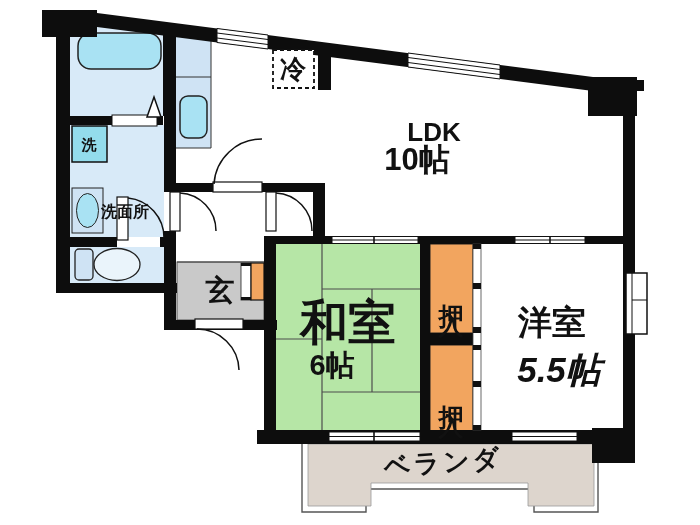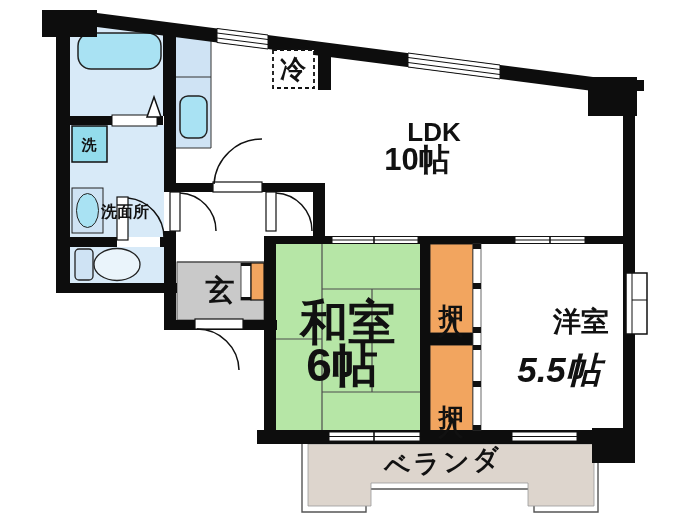"洋室" div.lbl { font-family: Liberation Serif, serif -> none; font-size: 28px -> 34px; left: 581px -> 552px }
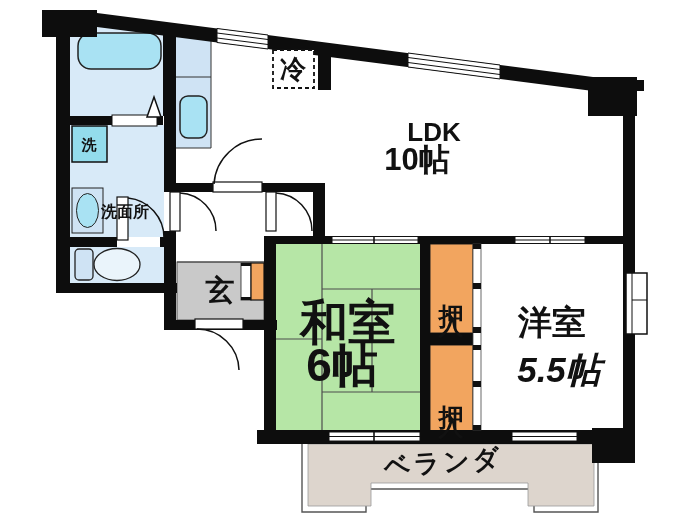"6帖" div.lbl { font-size: 46px -> 29px; left: 342px -> 332px }
